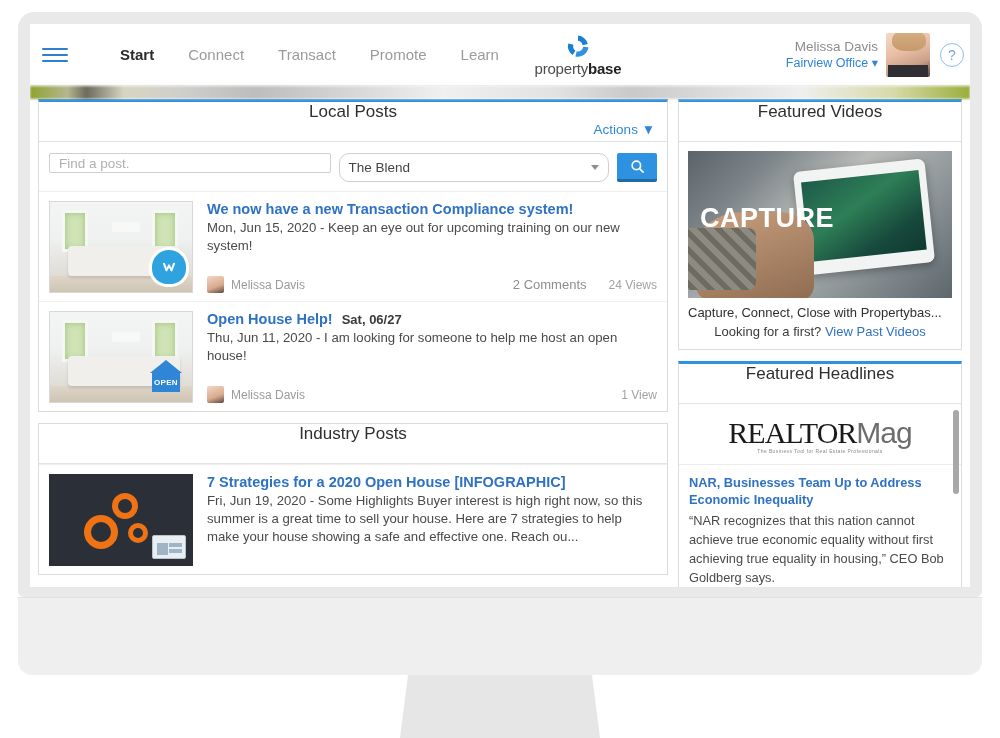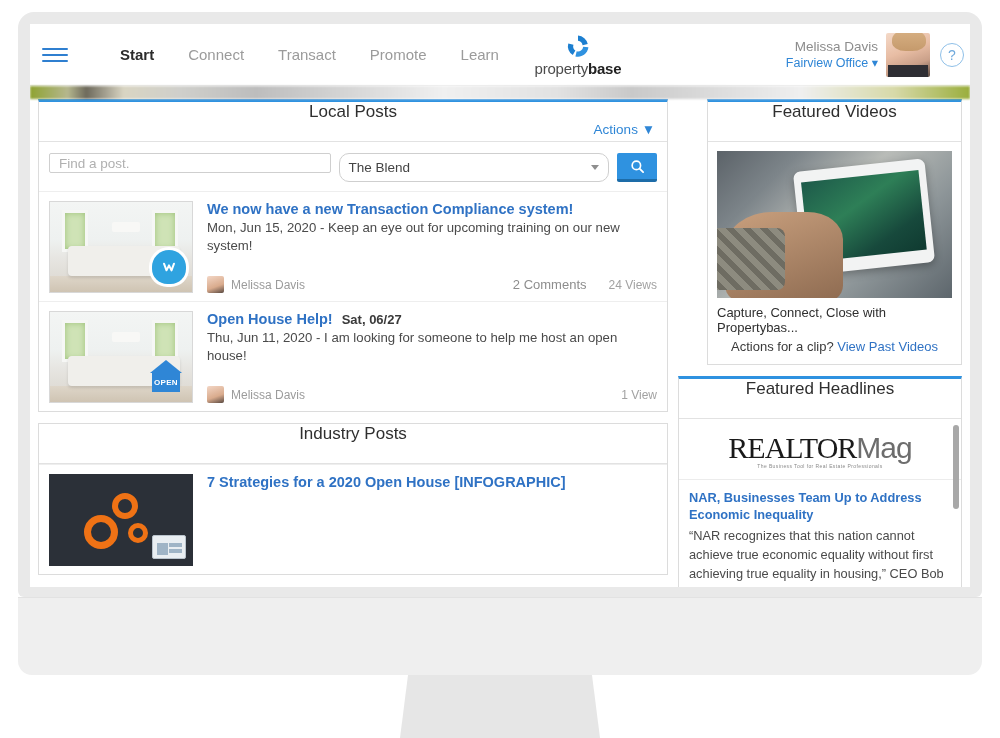"Featured Videos" #videopanel { margin-left: 29px -> none }
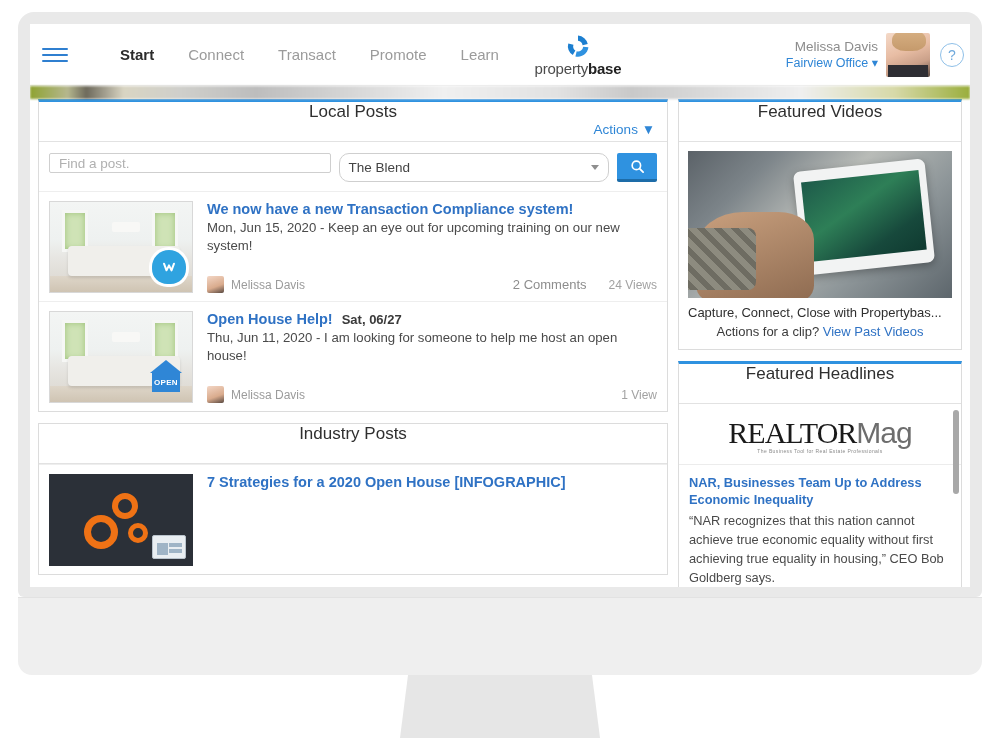"CAPTURE" span.captureword { html: none -> <span>CAPTURE</span> }
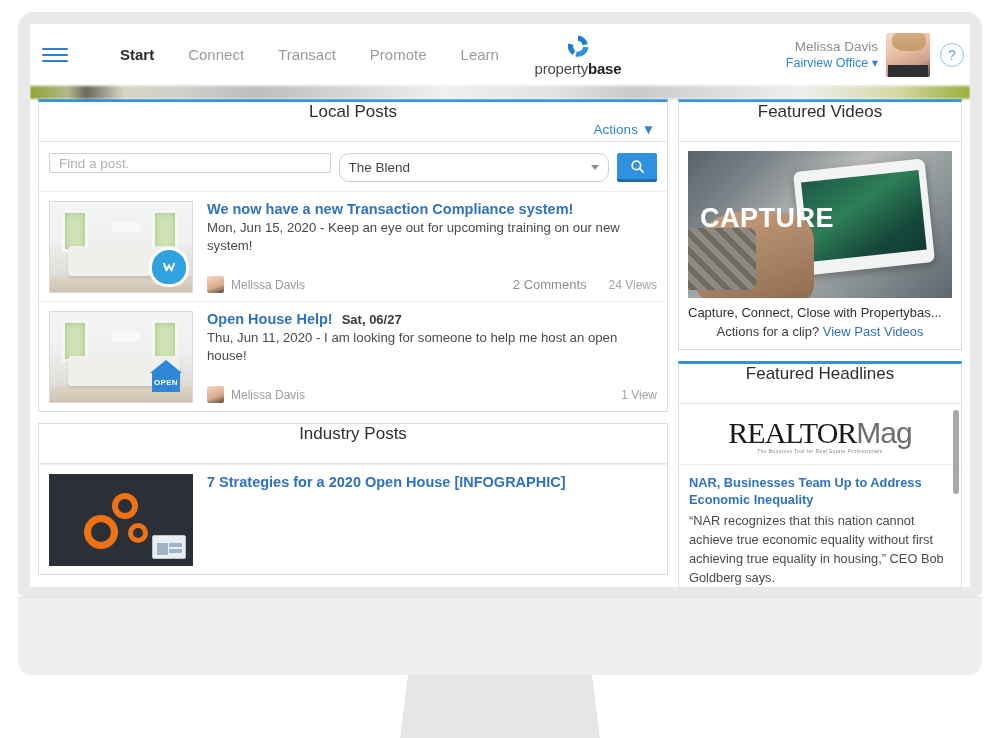"Actions for a clip?" span { text: Actions for a clip -> Looking for a first }
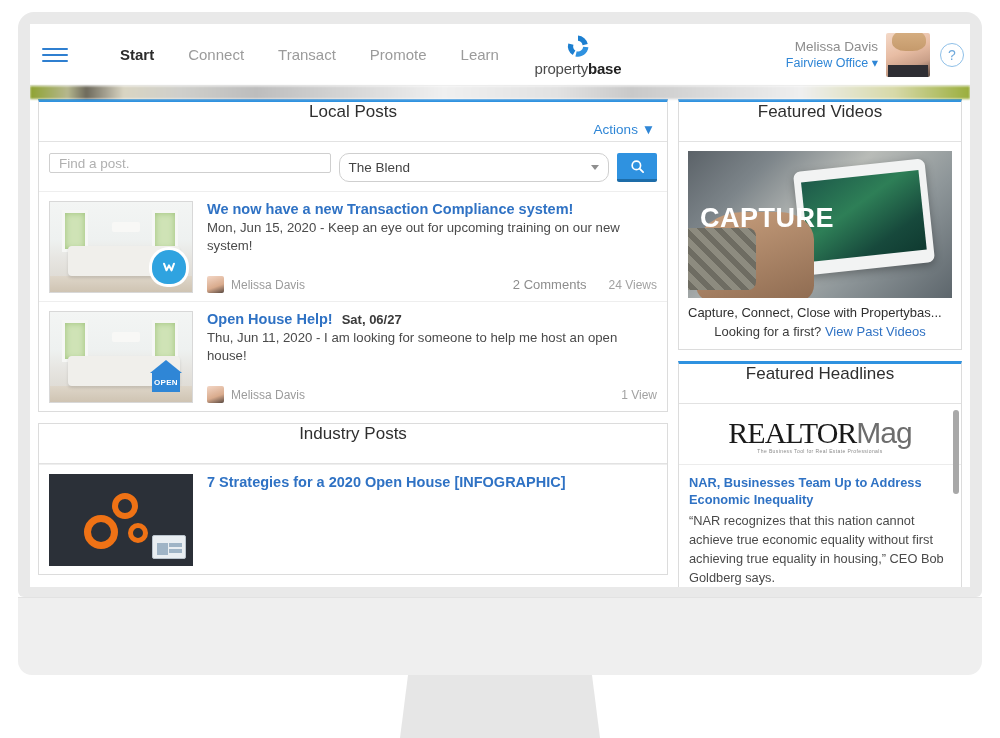"Fri, Jun 19, 2020 -" div.postsnippet { html: none -> <div>Fri, Jun 19, 2020 - Some Highlights Buyer interest is high right now, so this summer is a great time to sell your house. Here are 7 strategies to help make your house showing a safe and effective one. Reach ou...</div> }
